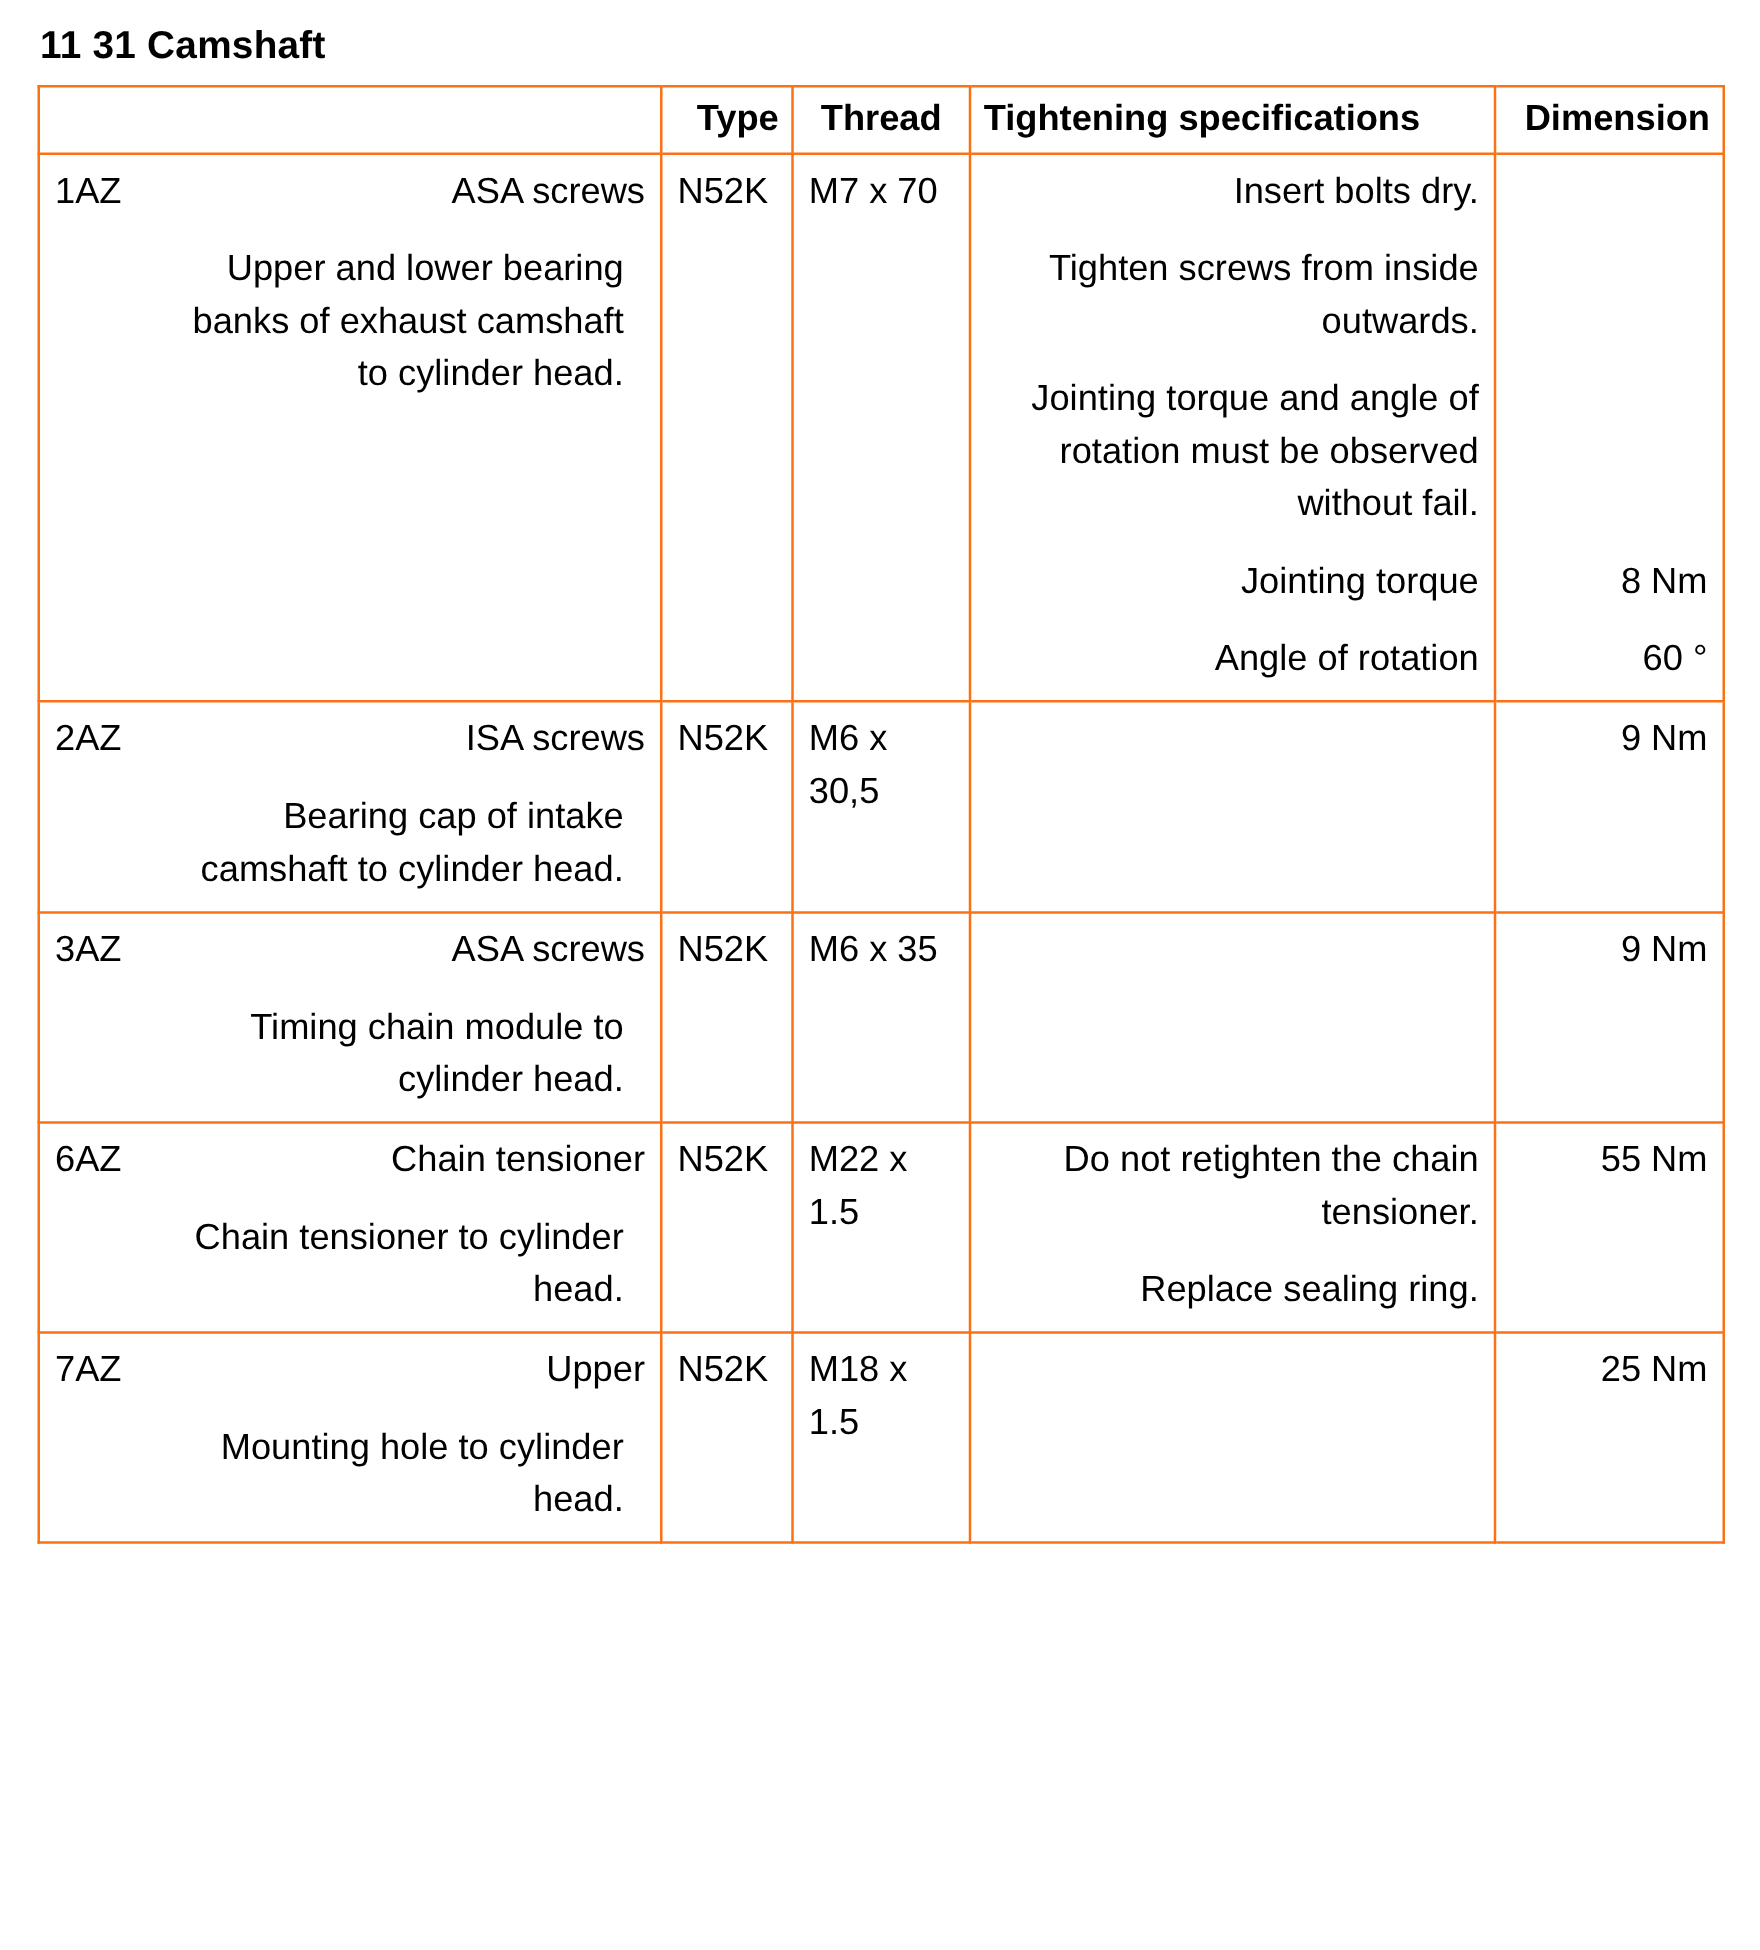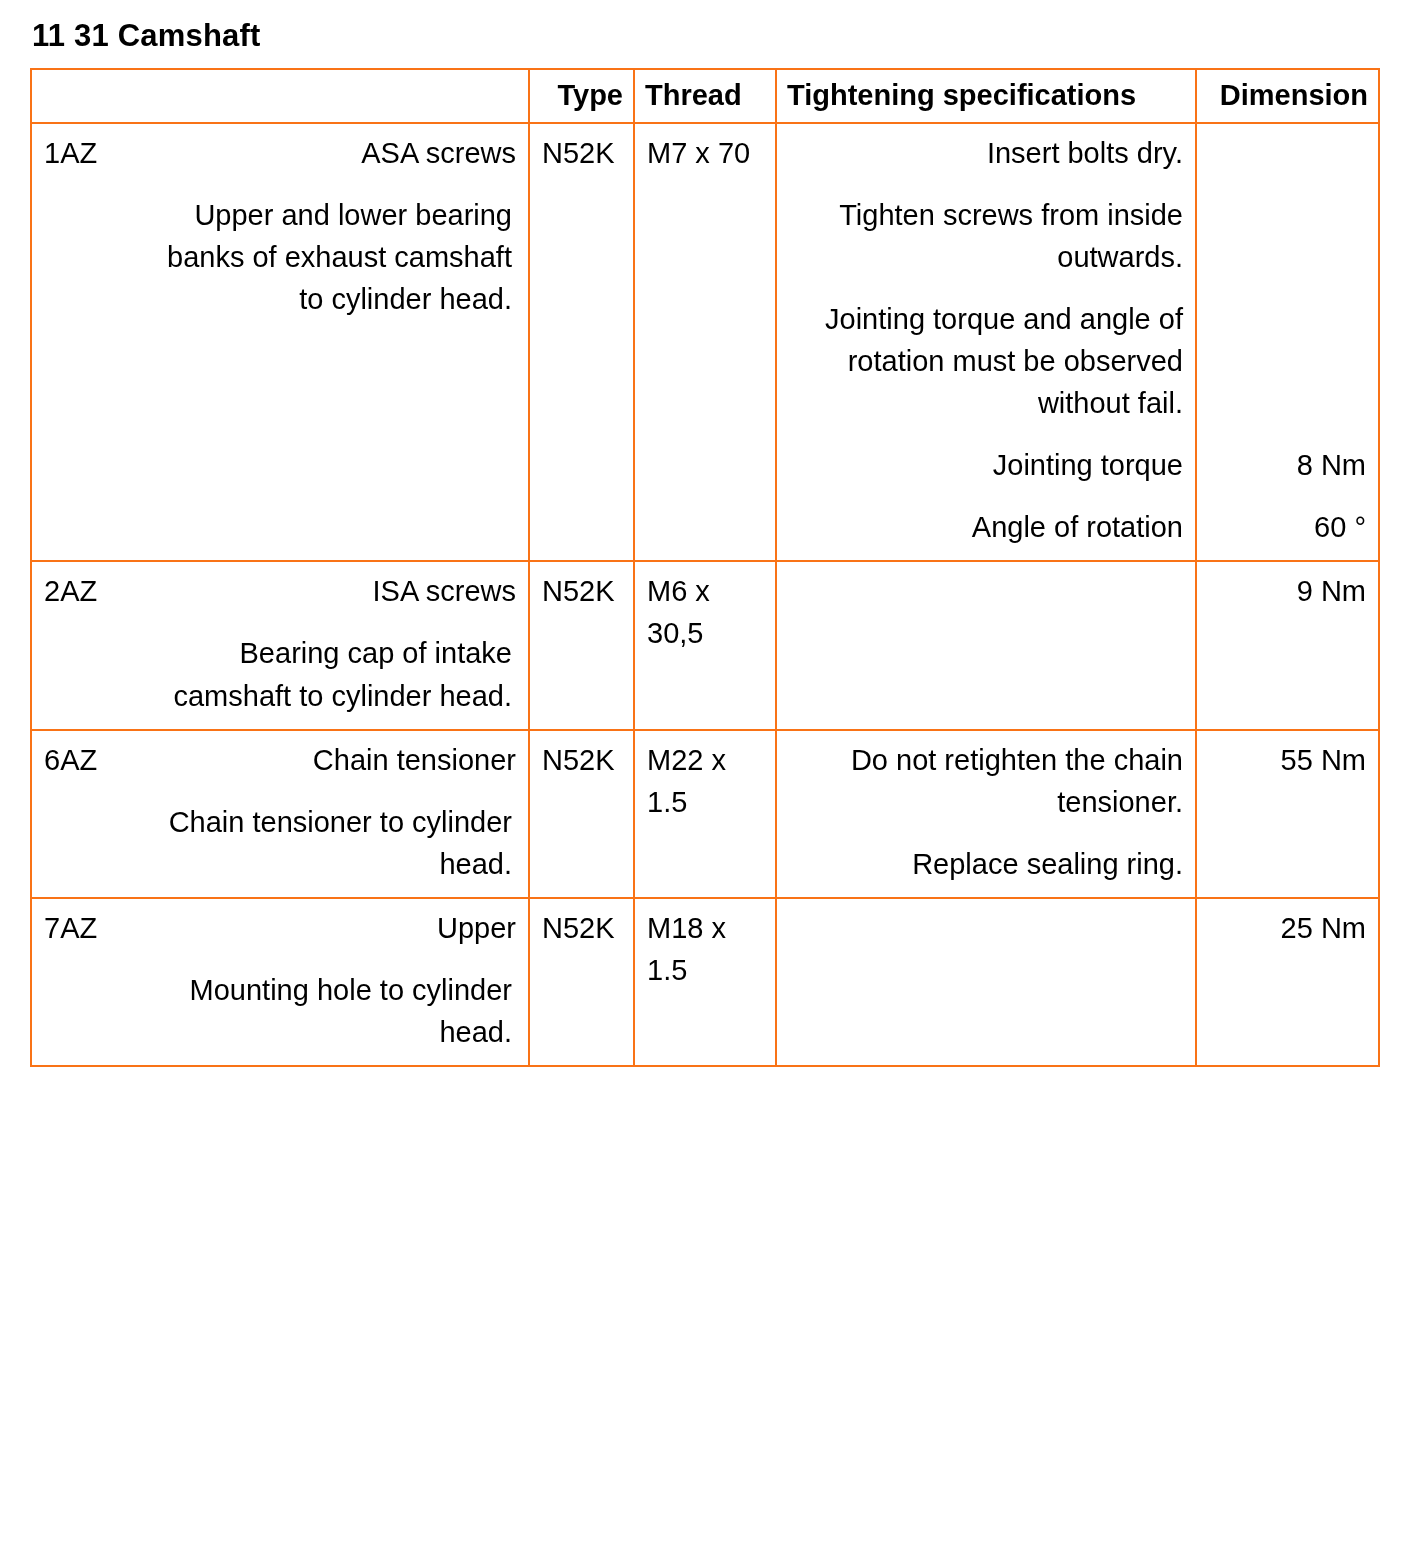"Thread" th.col-thread { text-align: left -> center }
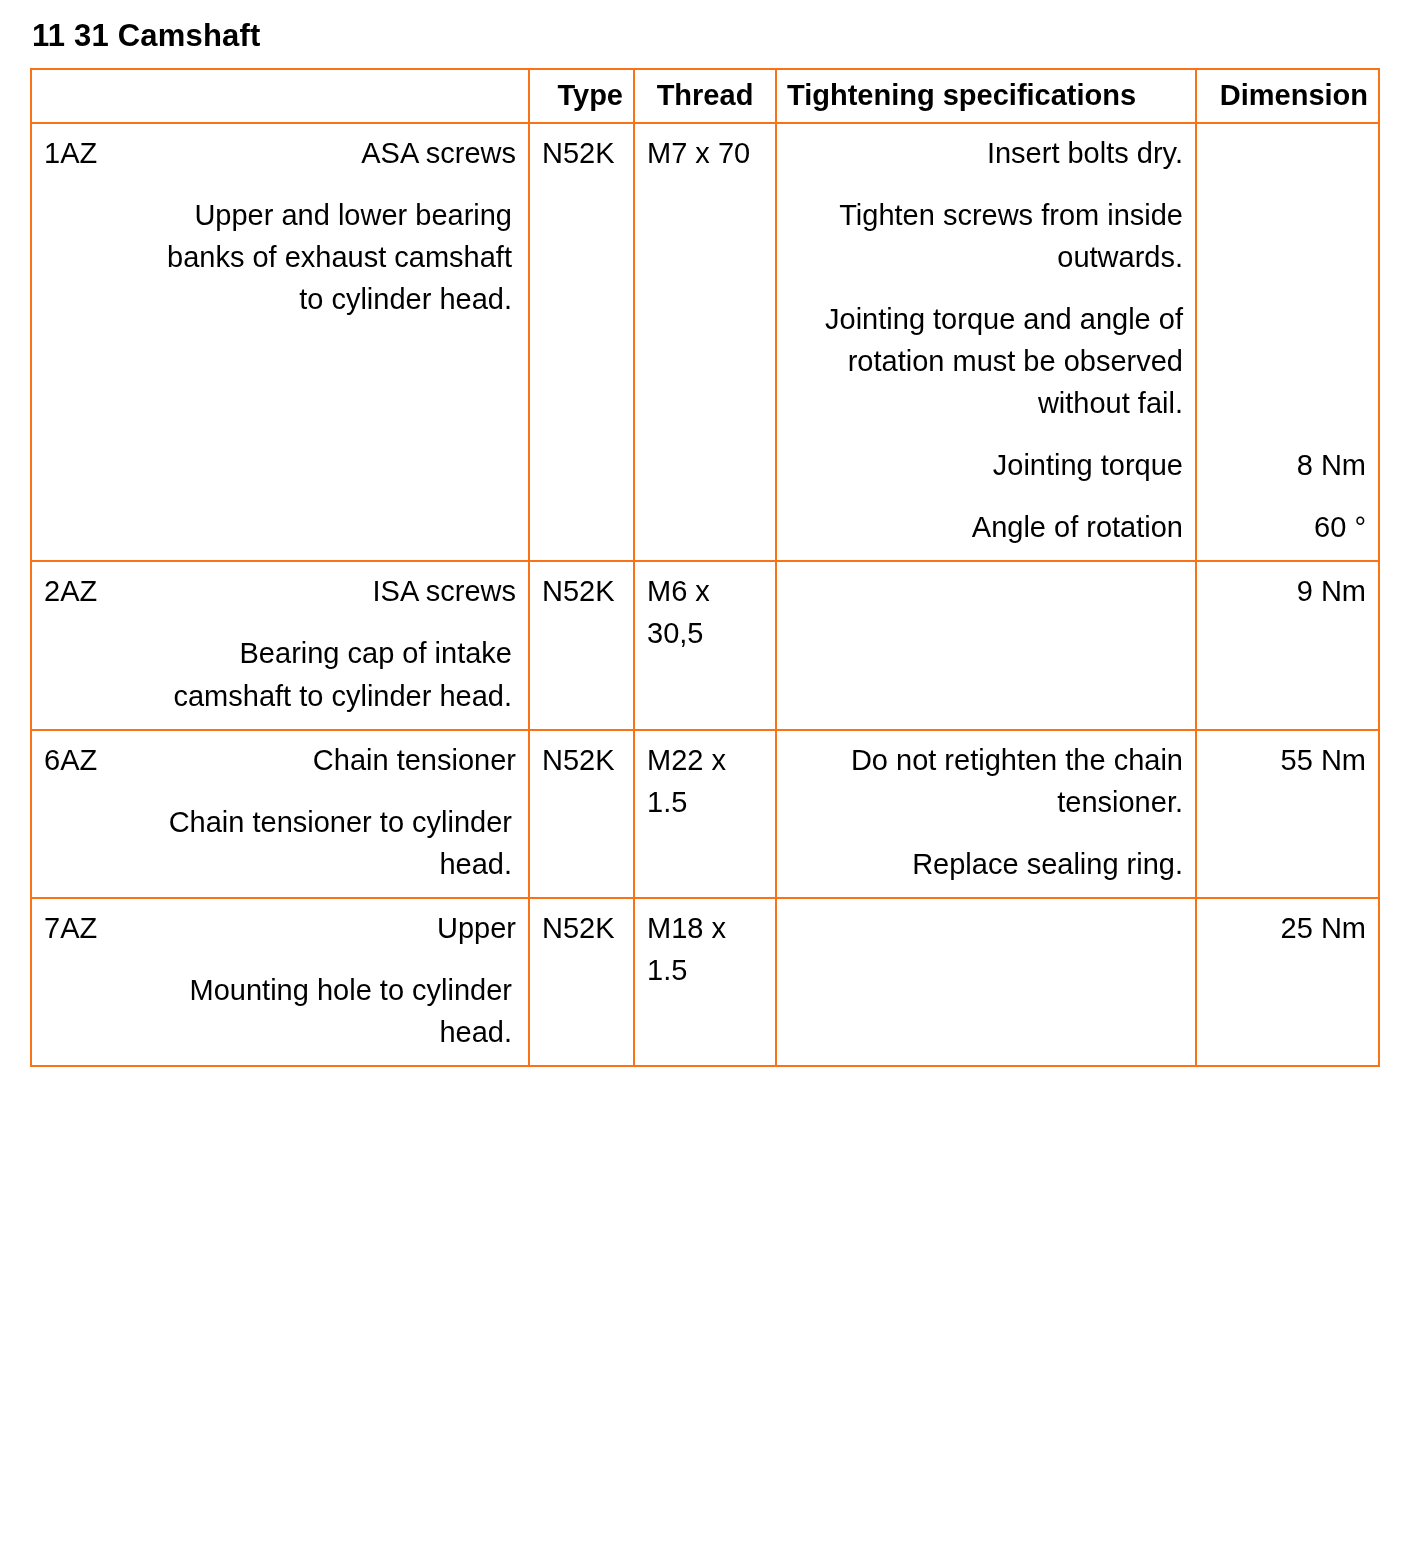"Upper and lower bearing banks" .desc-block p { margin: 0 4px 20px 0 -> 0 17px 20px 0 }
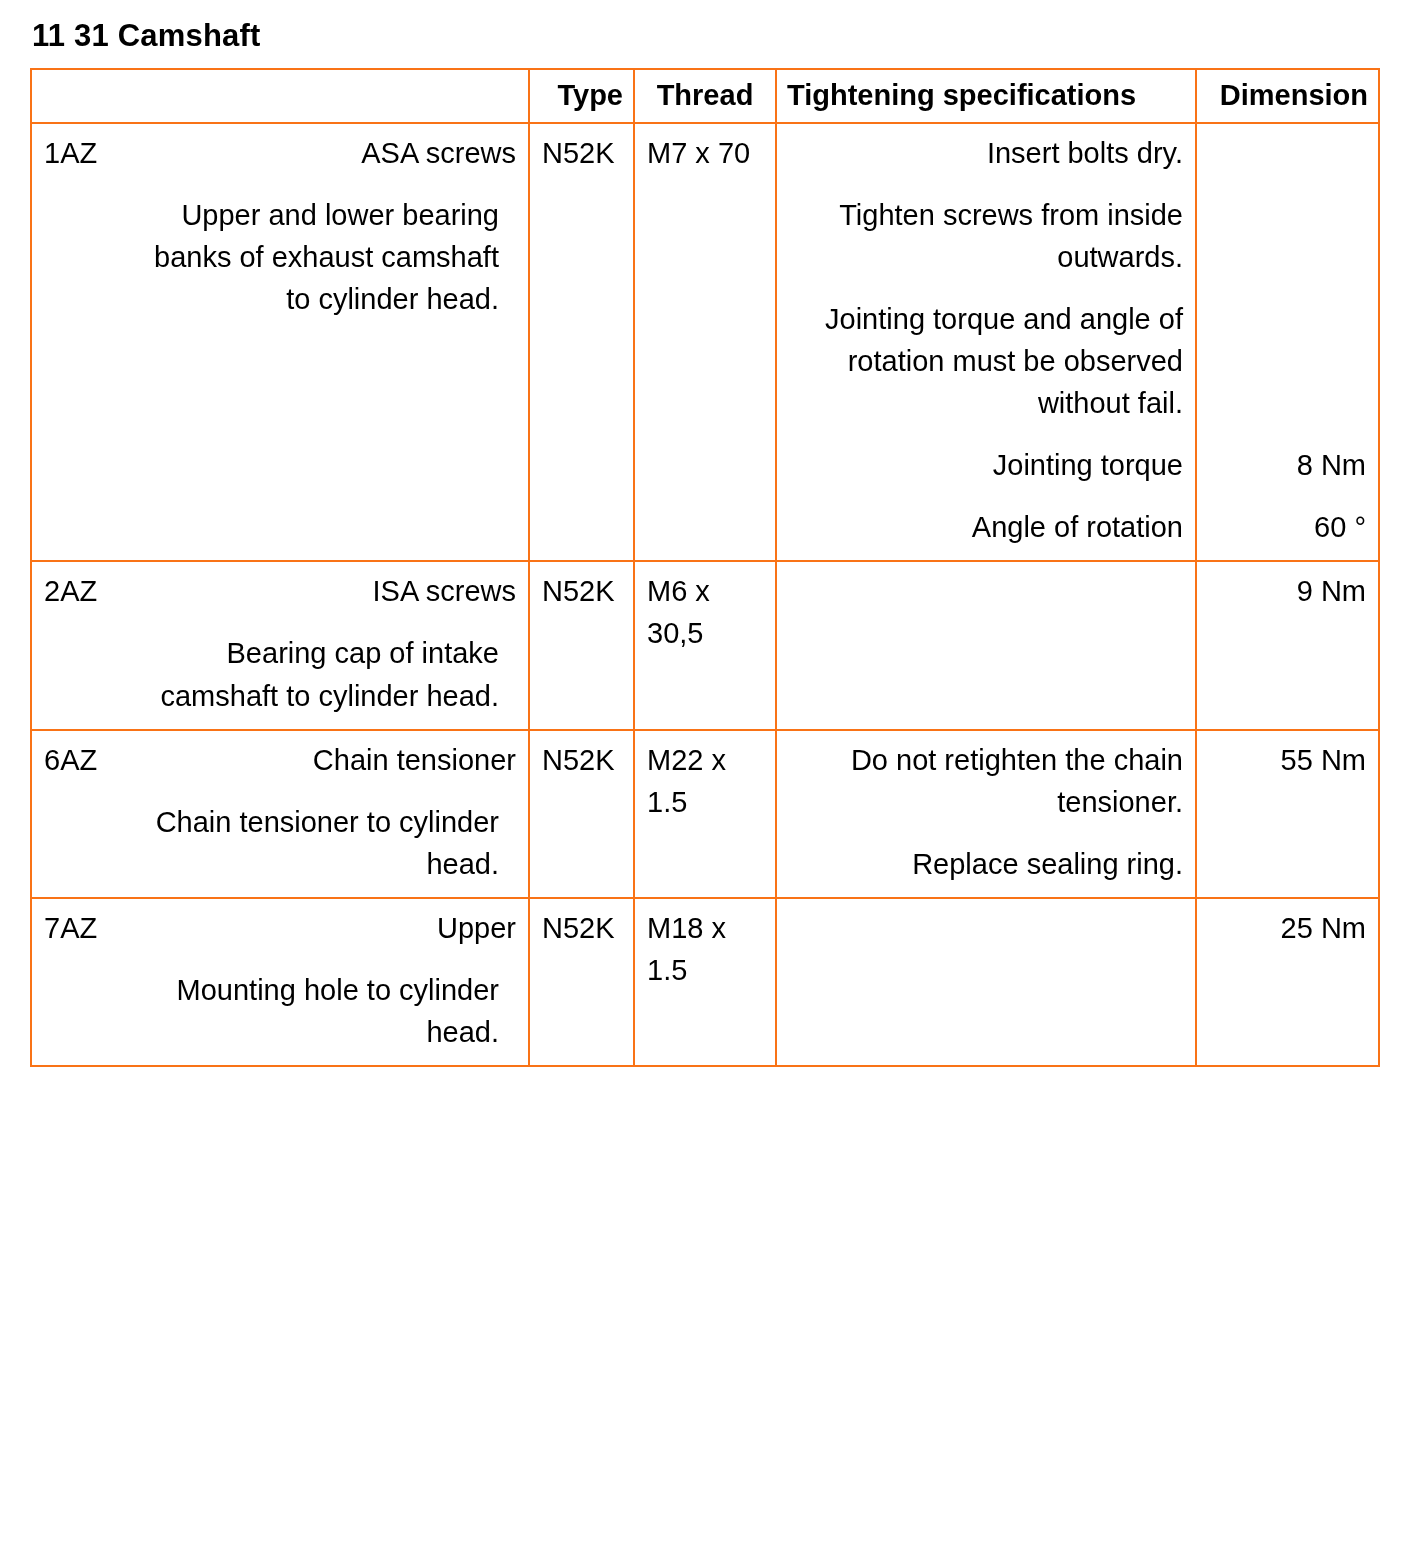"3AZ" tr { html: none -> <tr> <td> <div> <span>3AZ</span> <div> <p>ASA screws</p> <div> <p>Timing chain module to cylinder head.</p> </div> </div> </div> </td> <td>N52K</td> <td>M6 x 35</td> <td></td> <td> <p>9 Nm</p> </td> </tr> }
